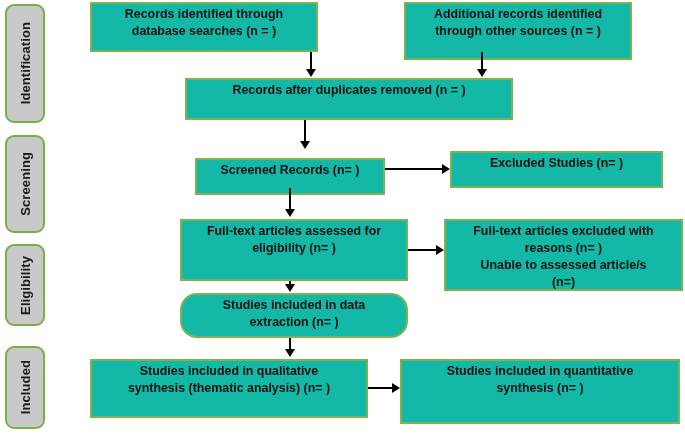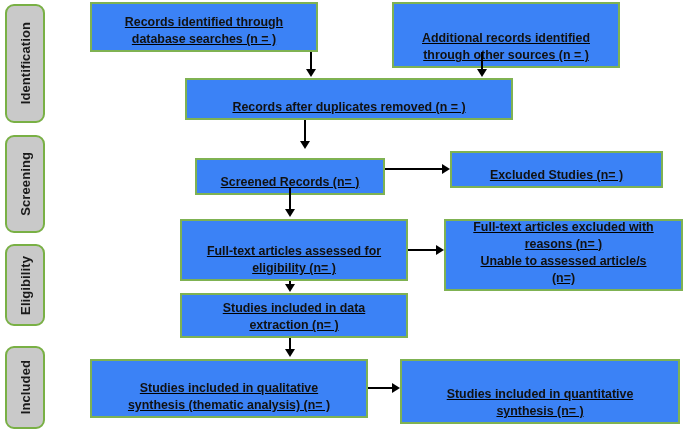"Records identified through" .box { align-items: flex-end -> flex-start; background: #3b82f6 -> #14b8a6; text-decoration: underline -> none }
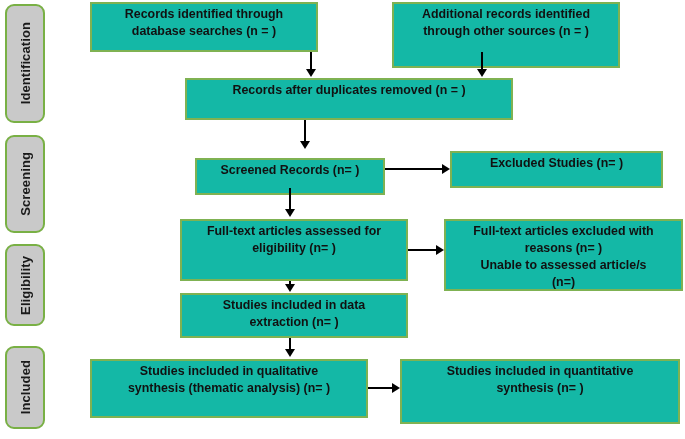"Additional records identified" div.box { height: 66px -> 58px; left: 392px -> 404px }
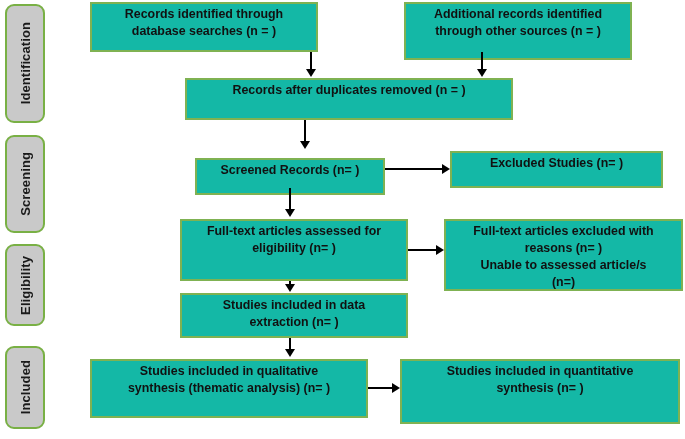"Studies included in data" div.box { border-radius: none -> 17px }
